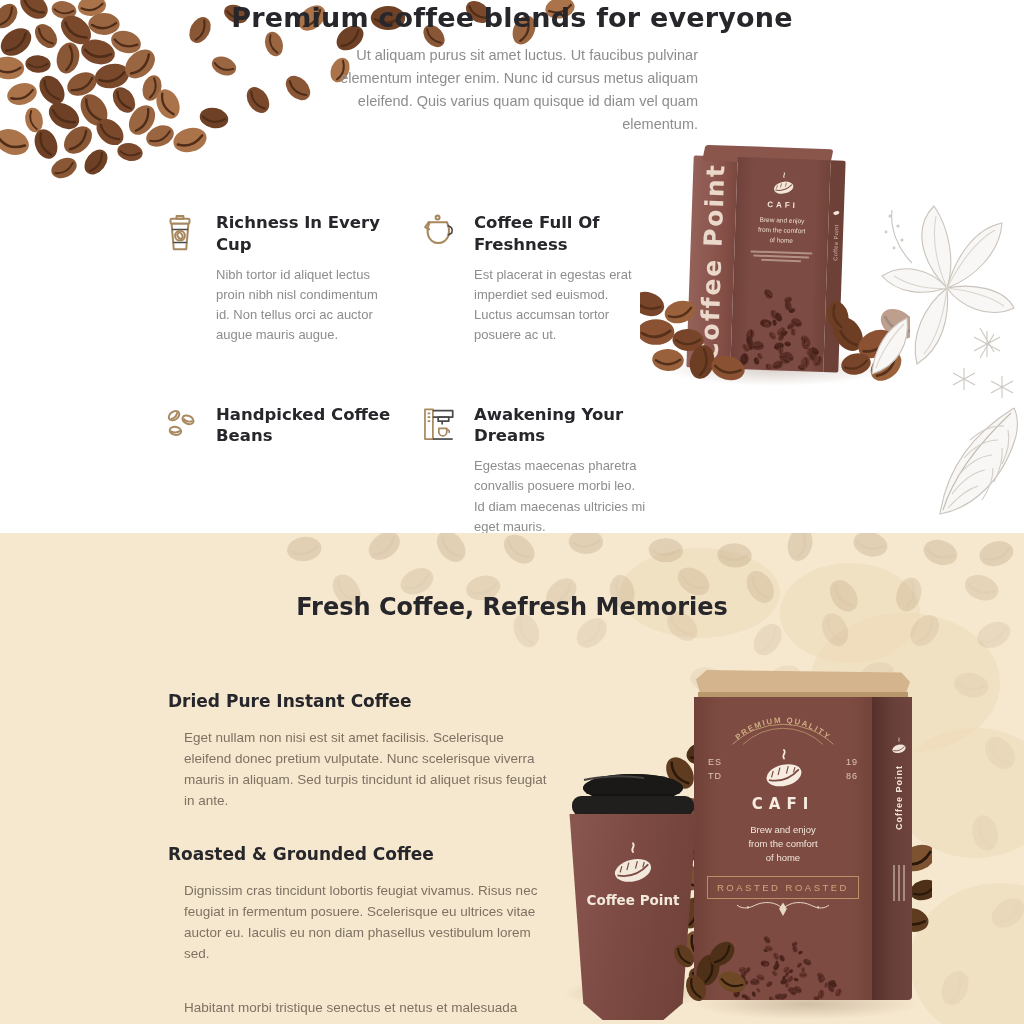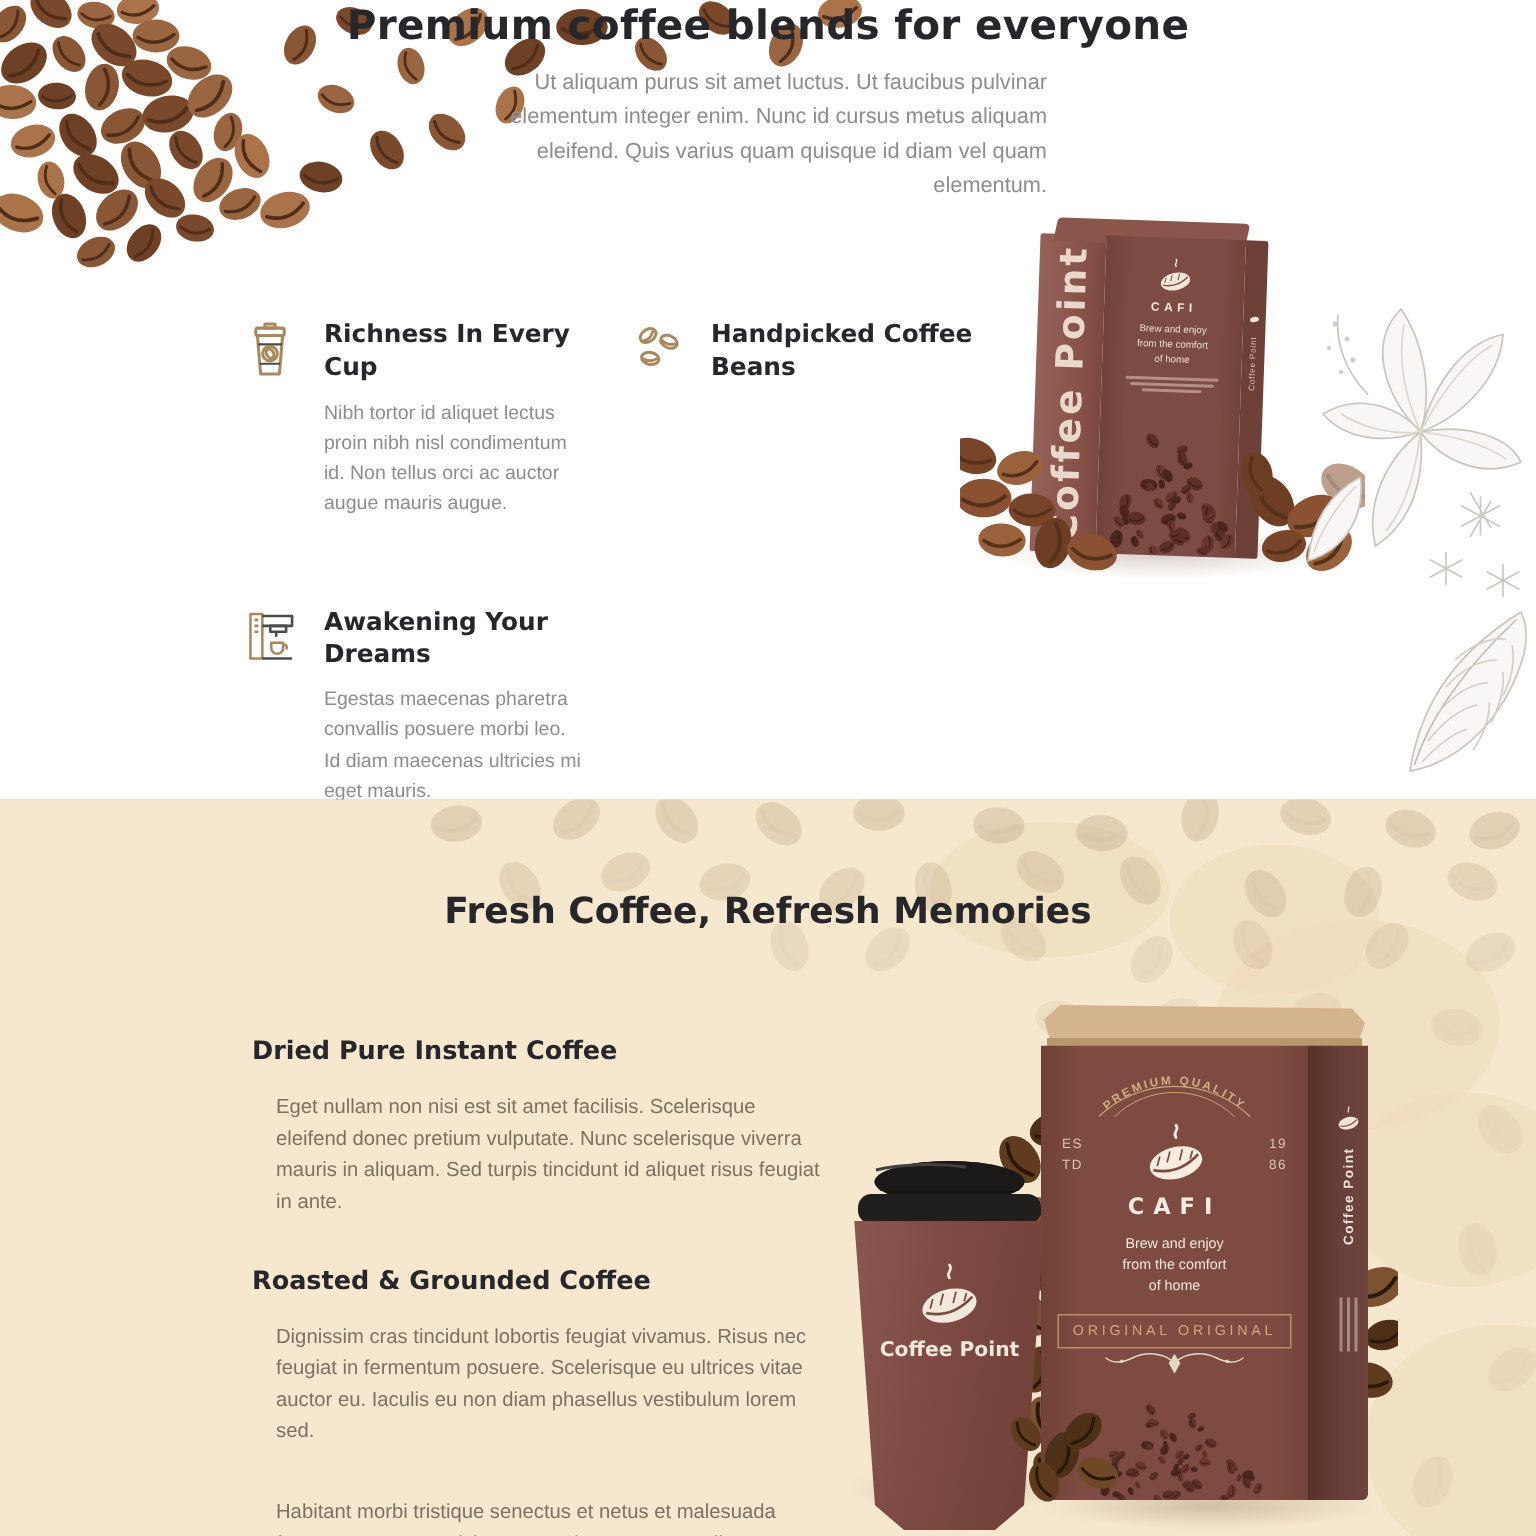"Coffee Full Of Freshness" div.feature { html: none -> <div> <div> <svg> <circle></circle> <path></path> <path></path> <path></path> <path></path> </svg> </div> <div> <div>Coffee Full Of Freshness</div> <p>Est placerat in egestas erat imperdiet sed euismod. Luctus accumsan tortor posuere ac ut.</p> </div> </div> }
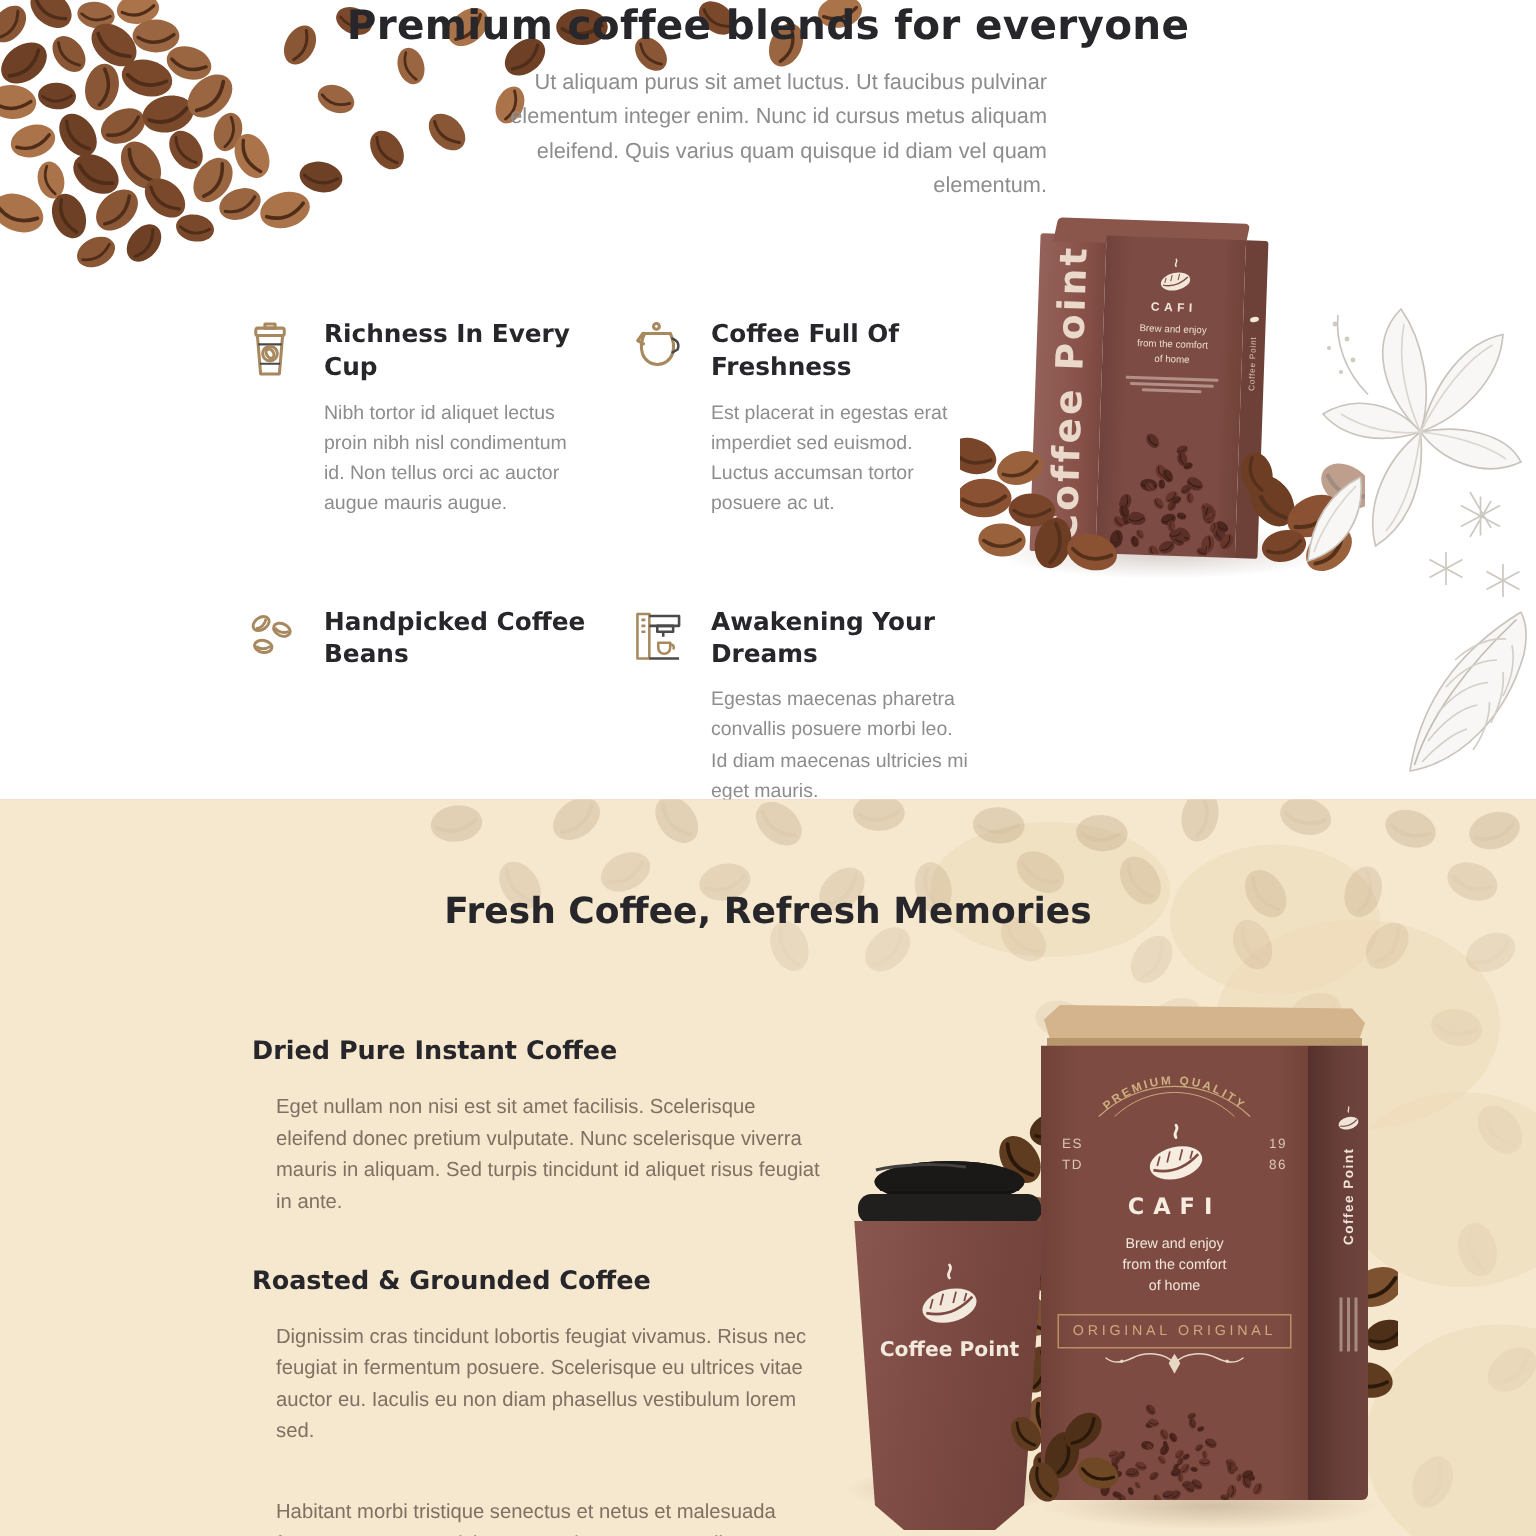"ORIGINAL ORIGINAL" div.roasted { text: ORIGINAL ORIGINAL -> ROASTED ROASTED }
